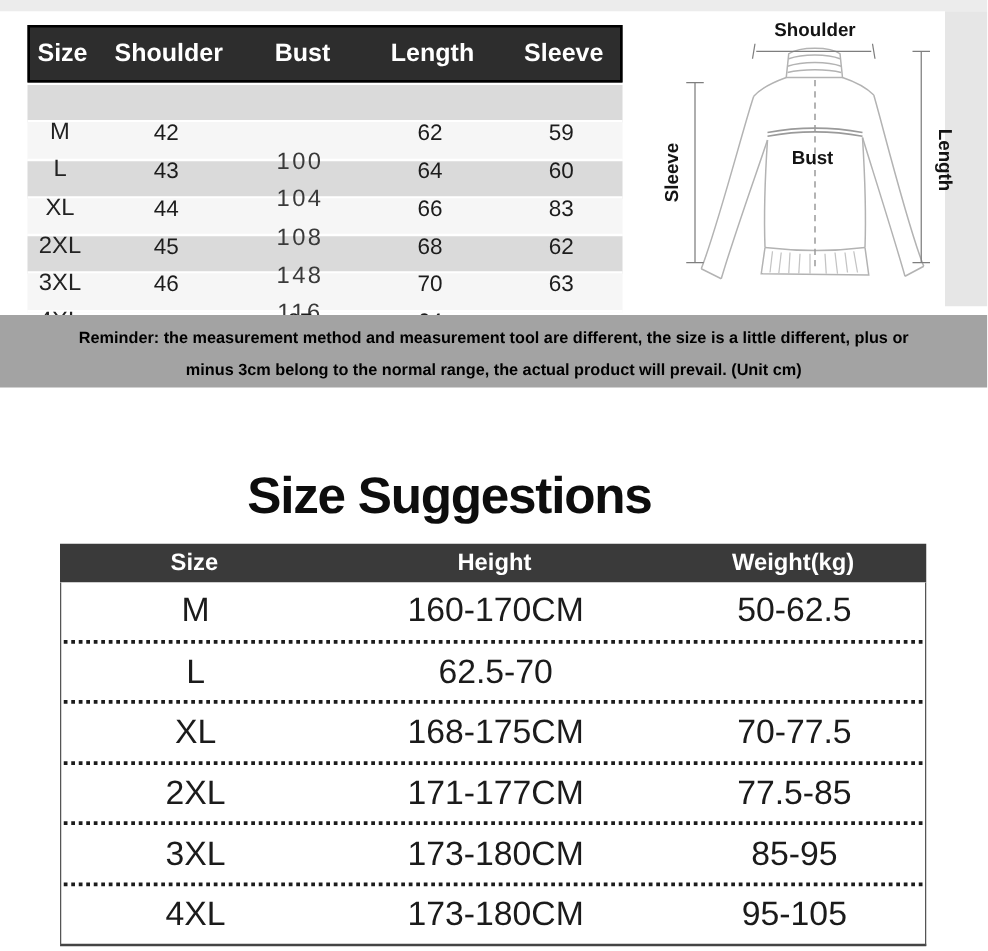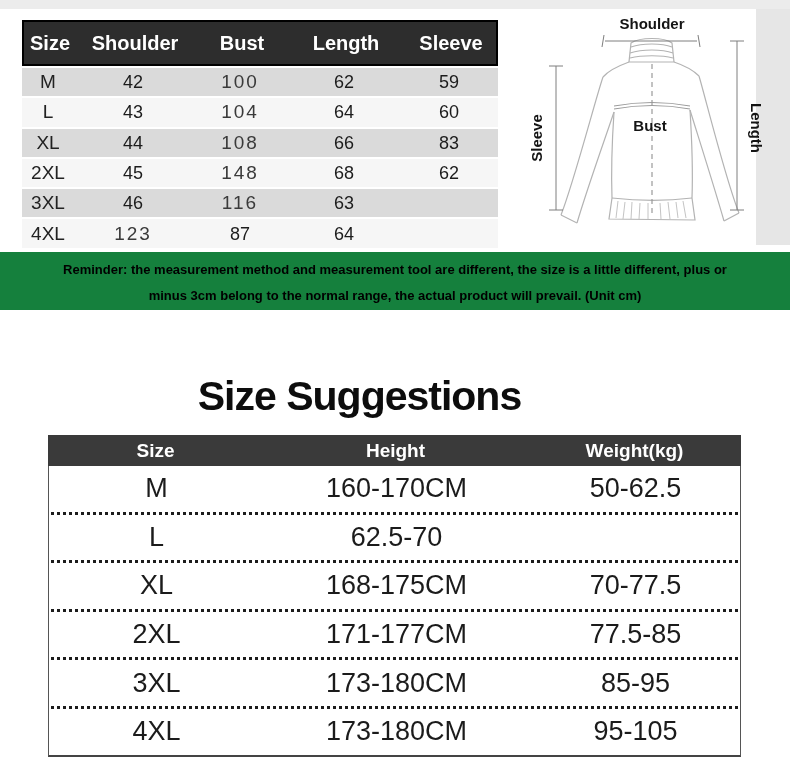"100" .cell-bust { margin-top: none -> 48px }
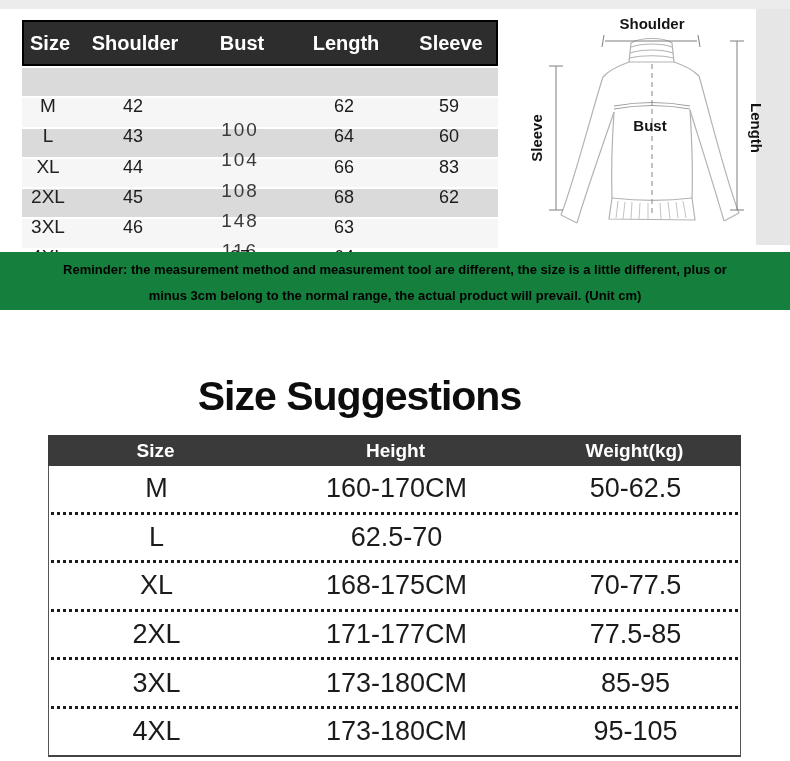"70" div.mt-cell { html: none -> <div>70</div> }
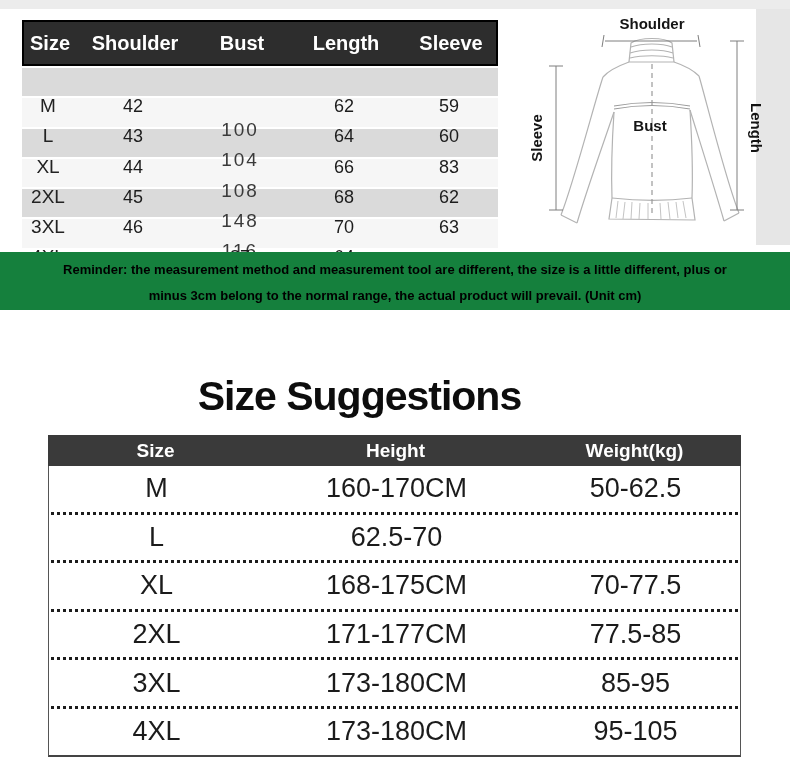"Reminder: the measurement method and" .reminder { background: #15803d -> #a3a3a3 }
